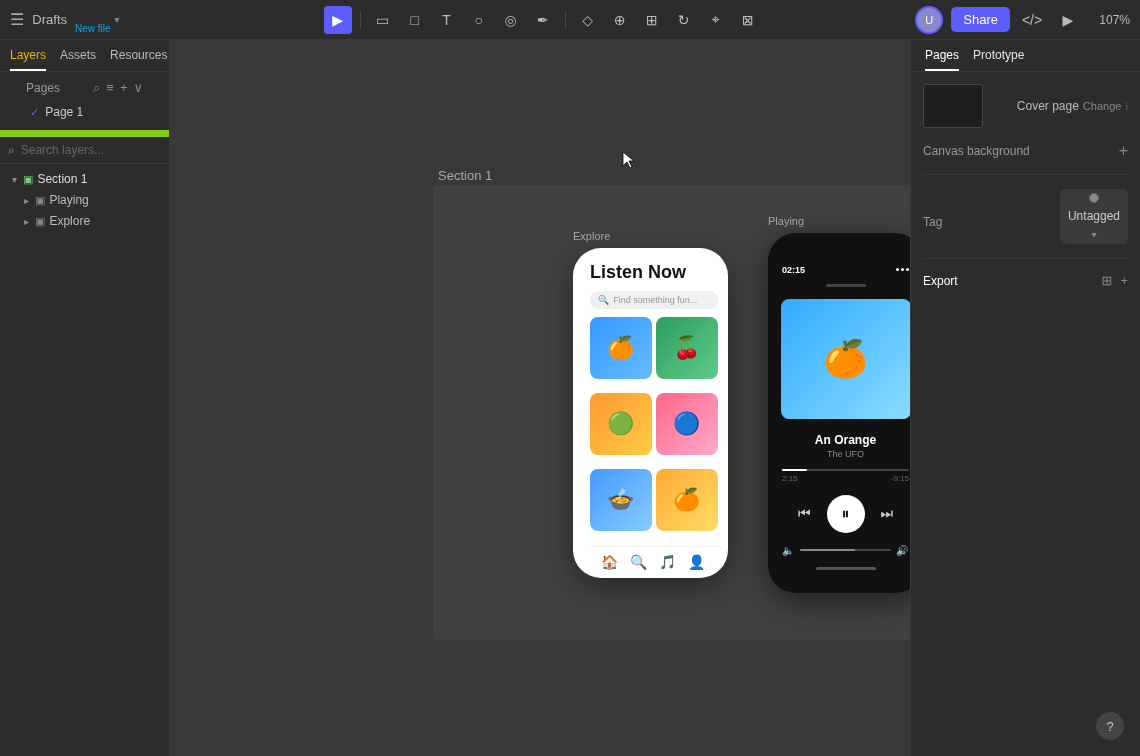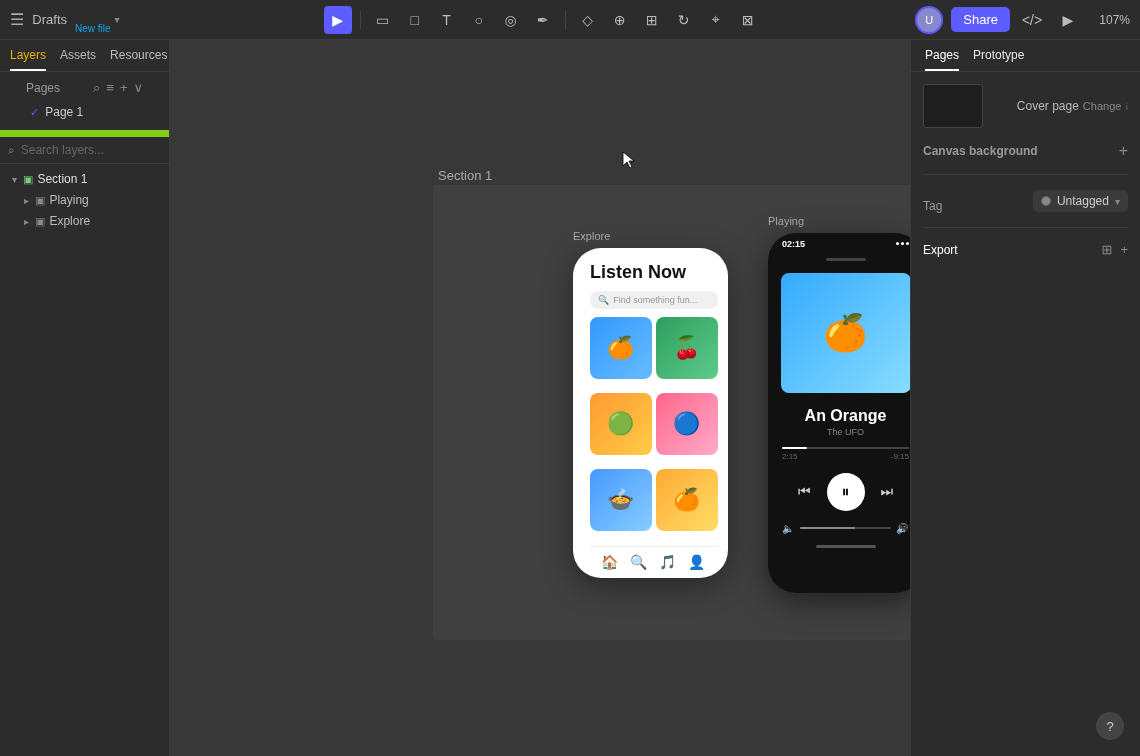"Canvas background" .canvas-bg-label { font-weight: bold -> none }
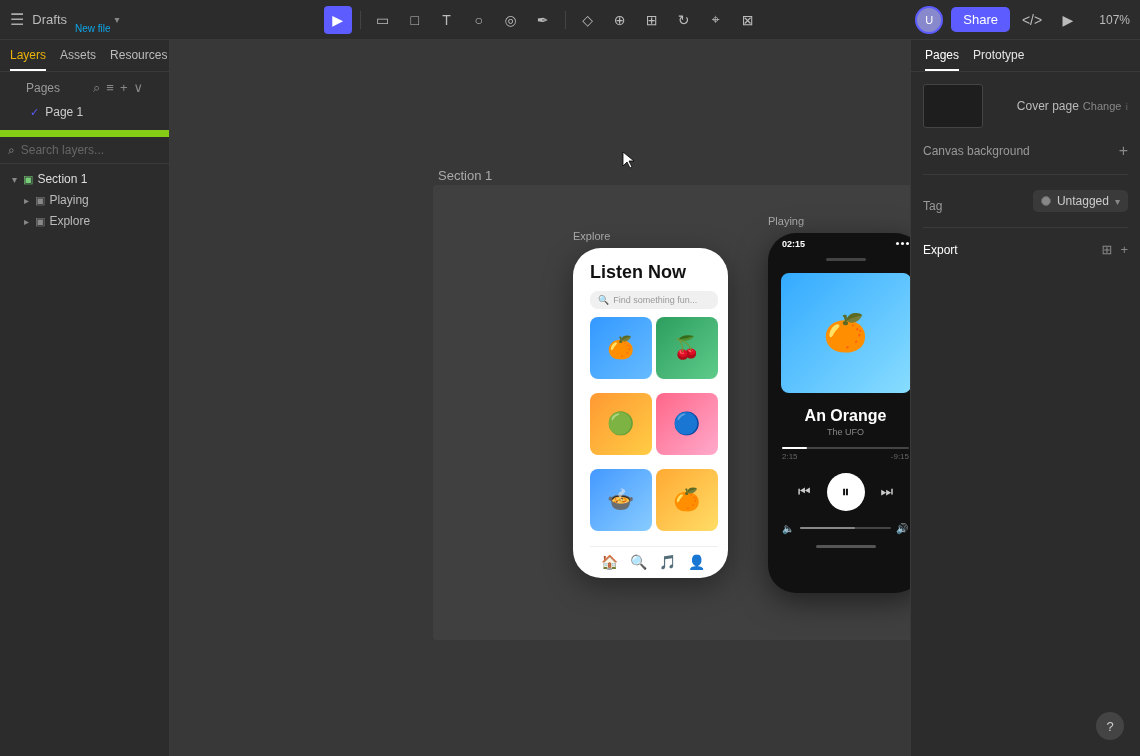"Untagged" .tag-dropdown { flex-direction: none -> column }
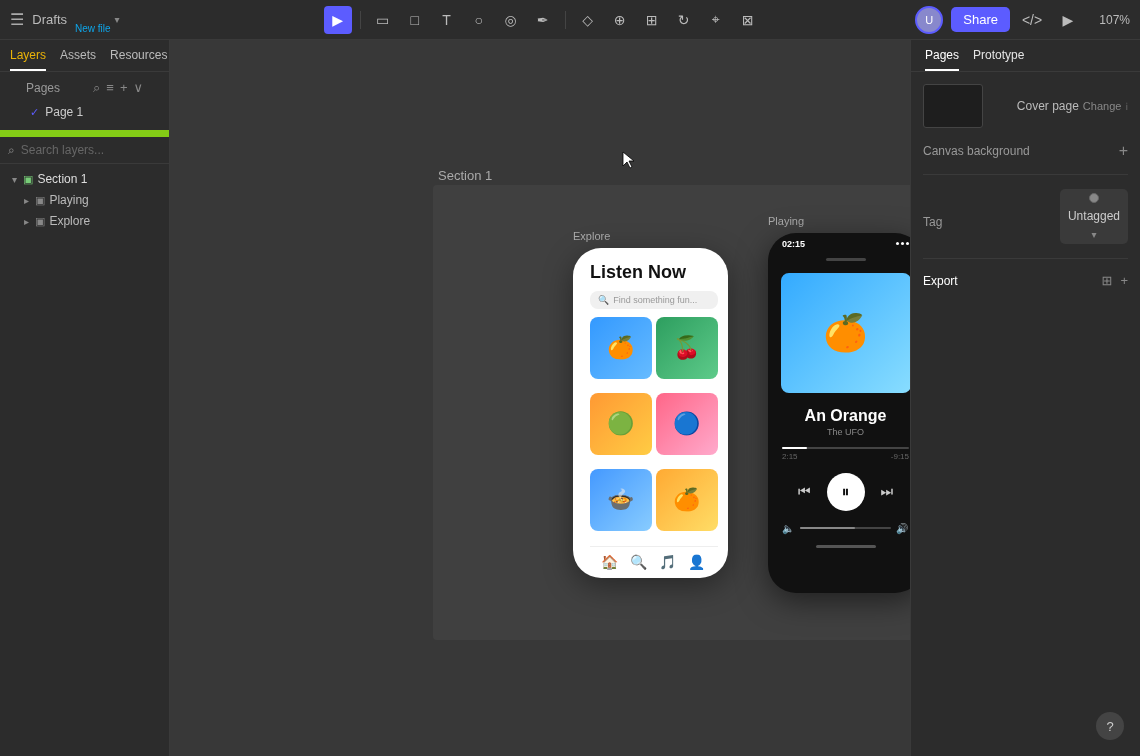"02:15" .phone-playing-inner { margin-top: none -> 26px }
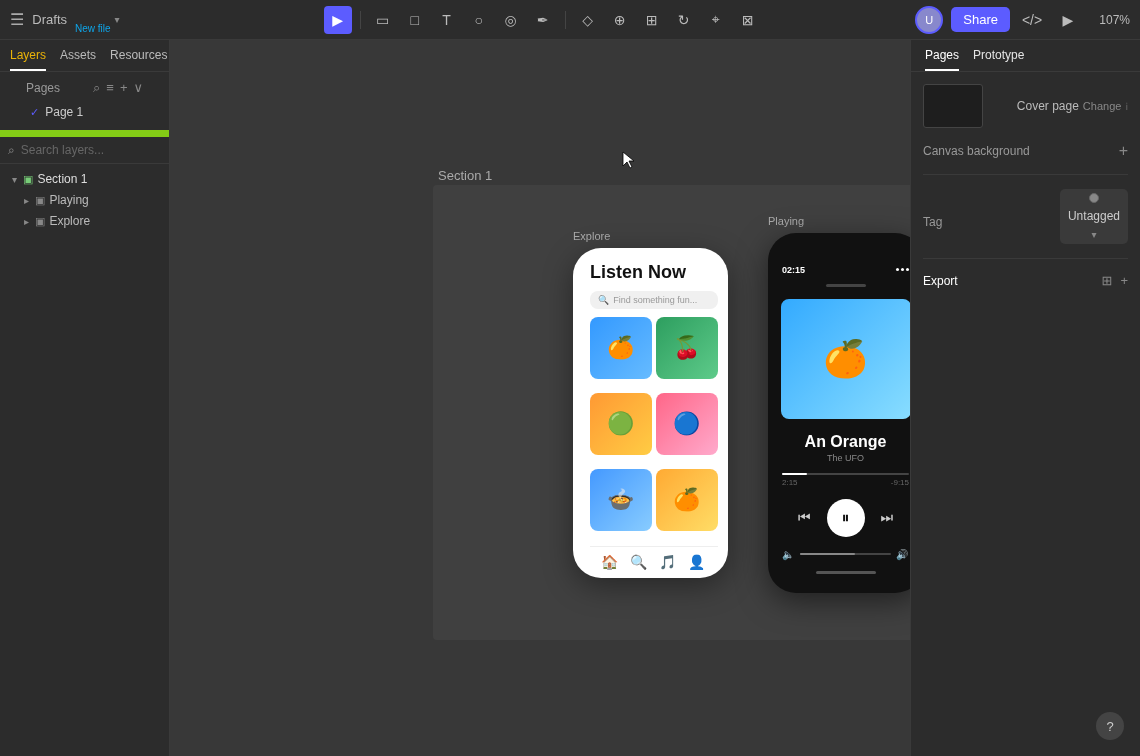"An Orange" .track-title { font-size: 16px -> 12px }
